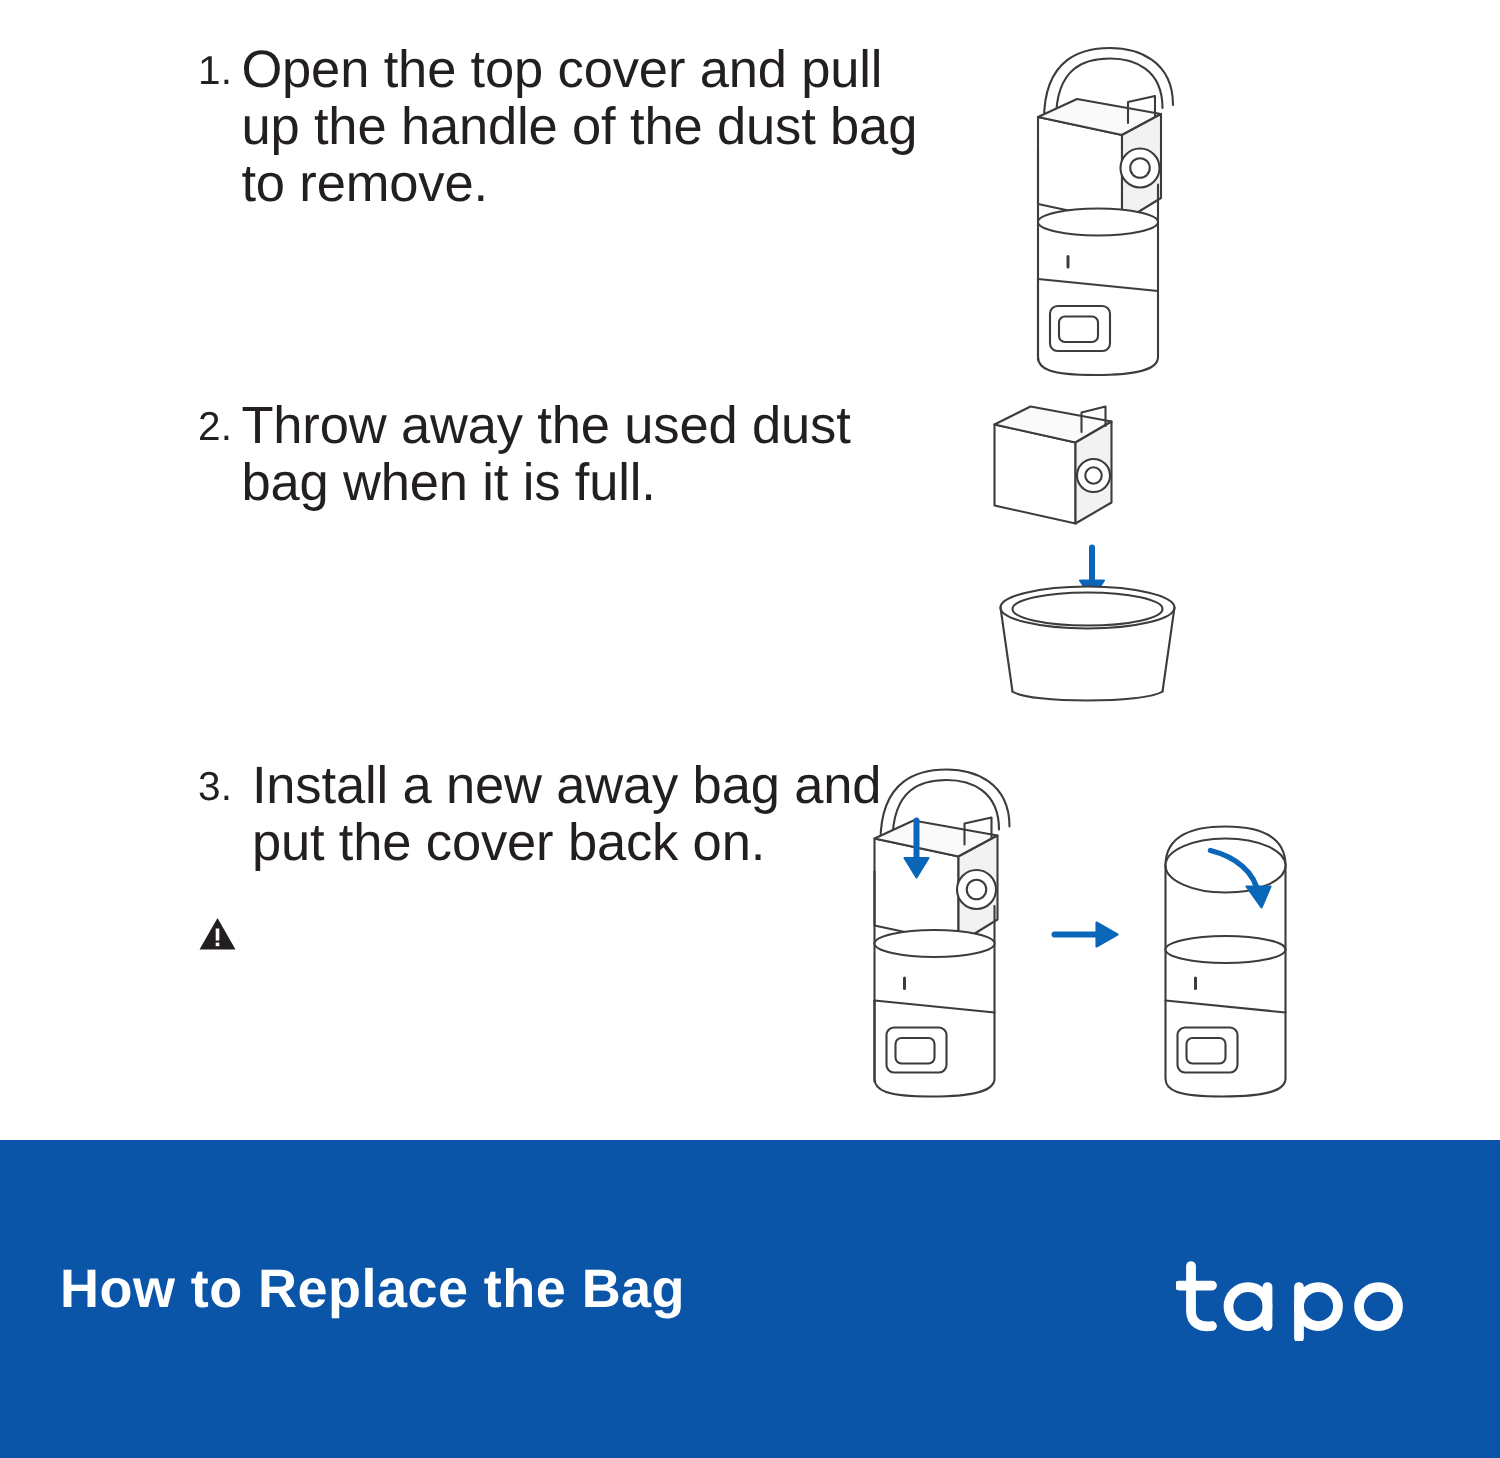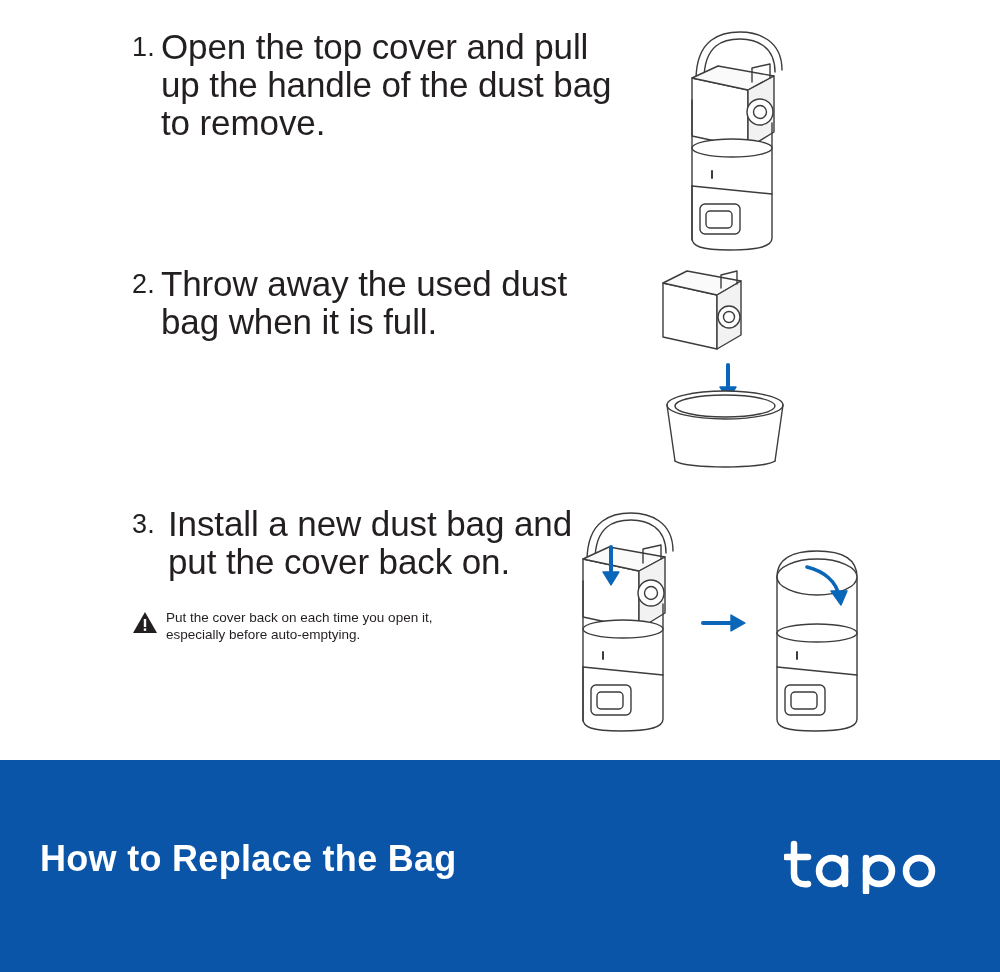"Install a new dust bag" span.step-body { text: dust -> away }
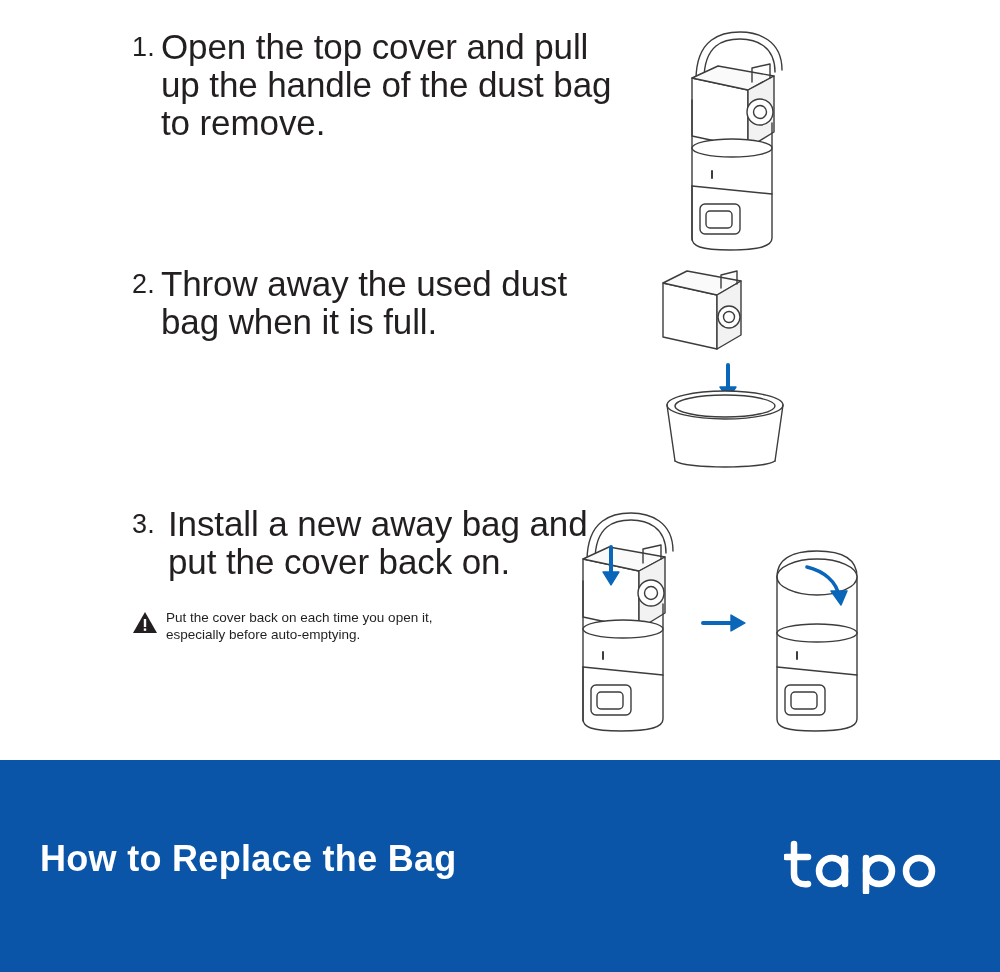"Put the cover back on" div.note-text { html: <div> <div>Put the cover back on each time you open it,</div> <div>especially before auto-emptying.</div> </div> -> none }
